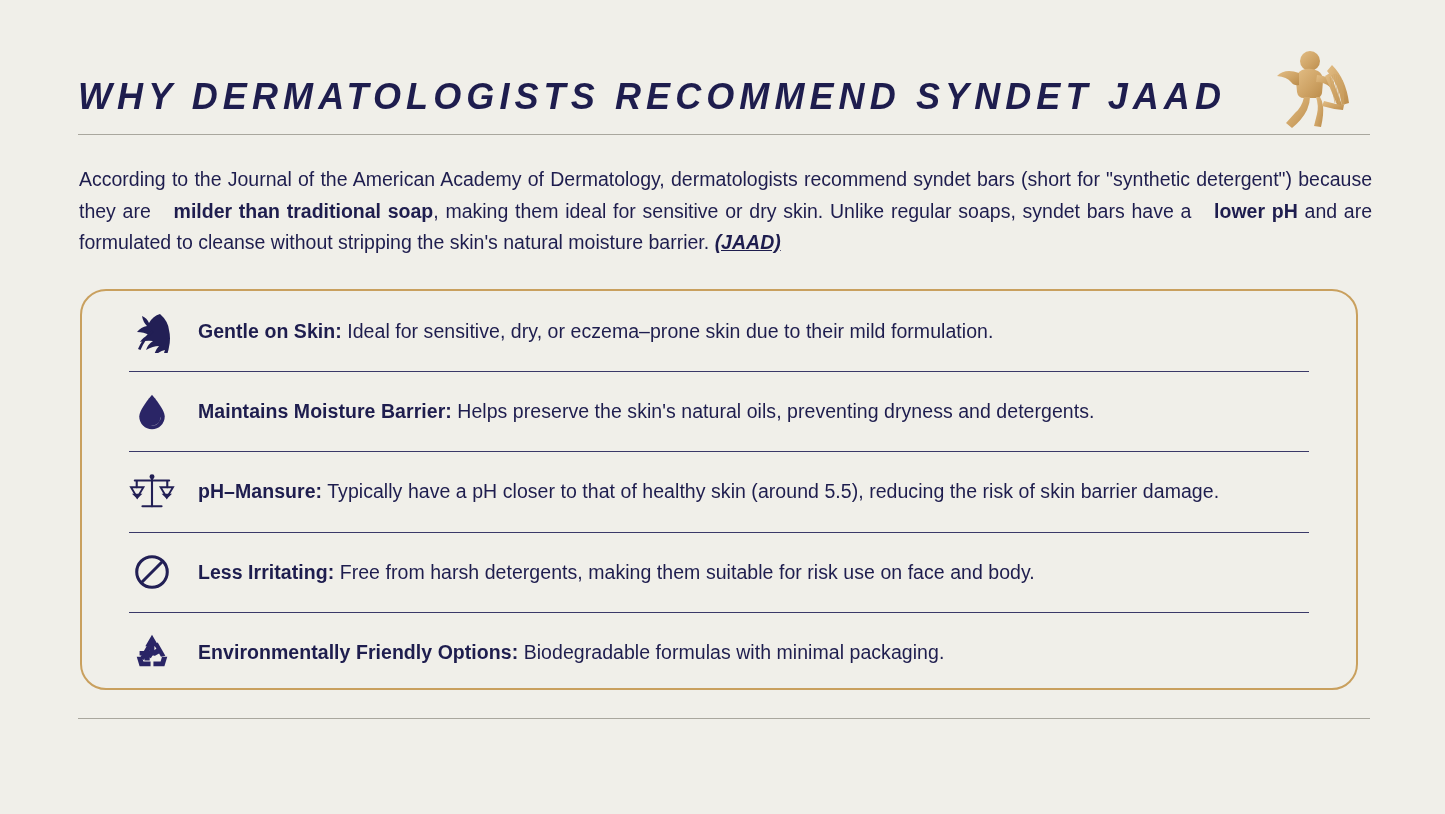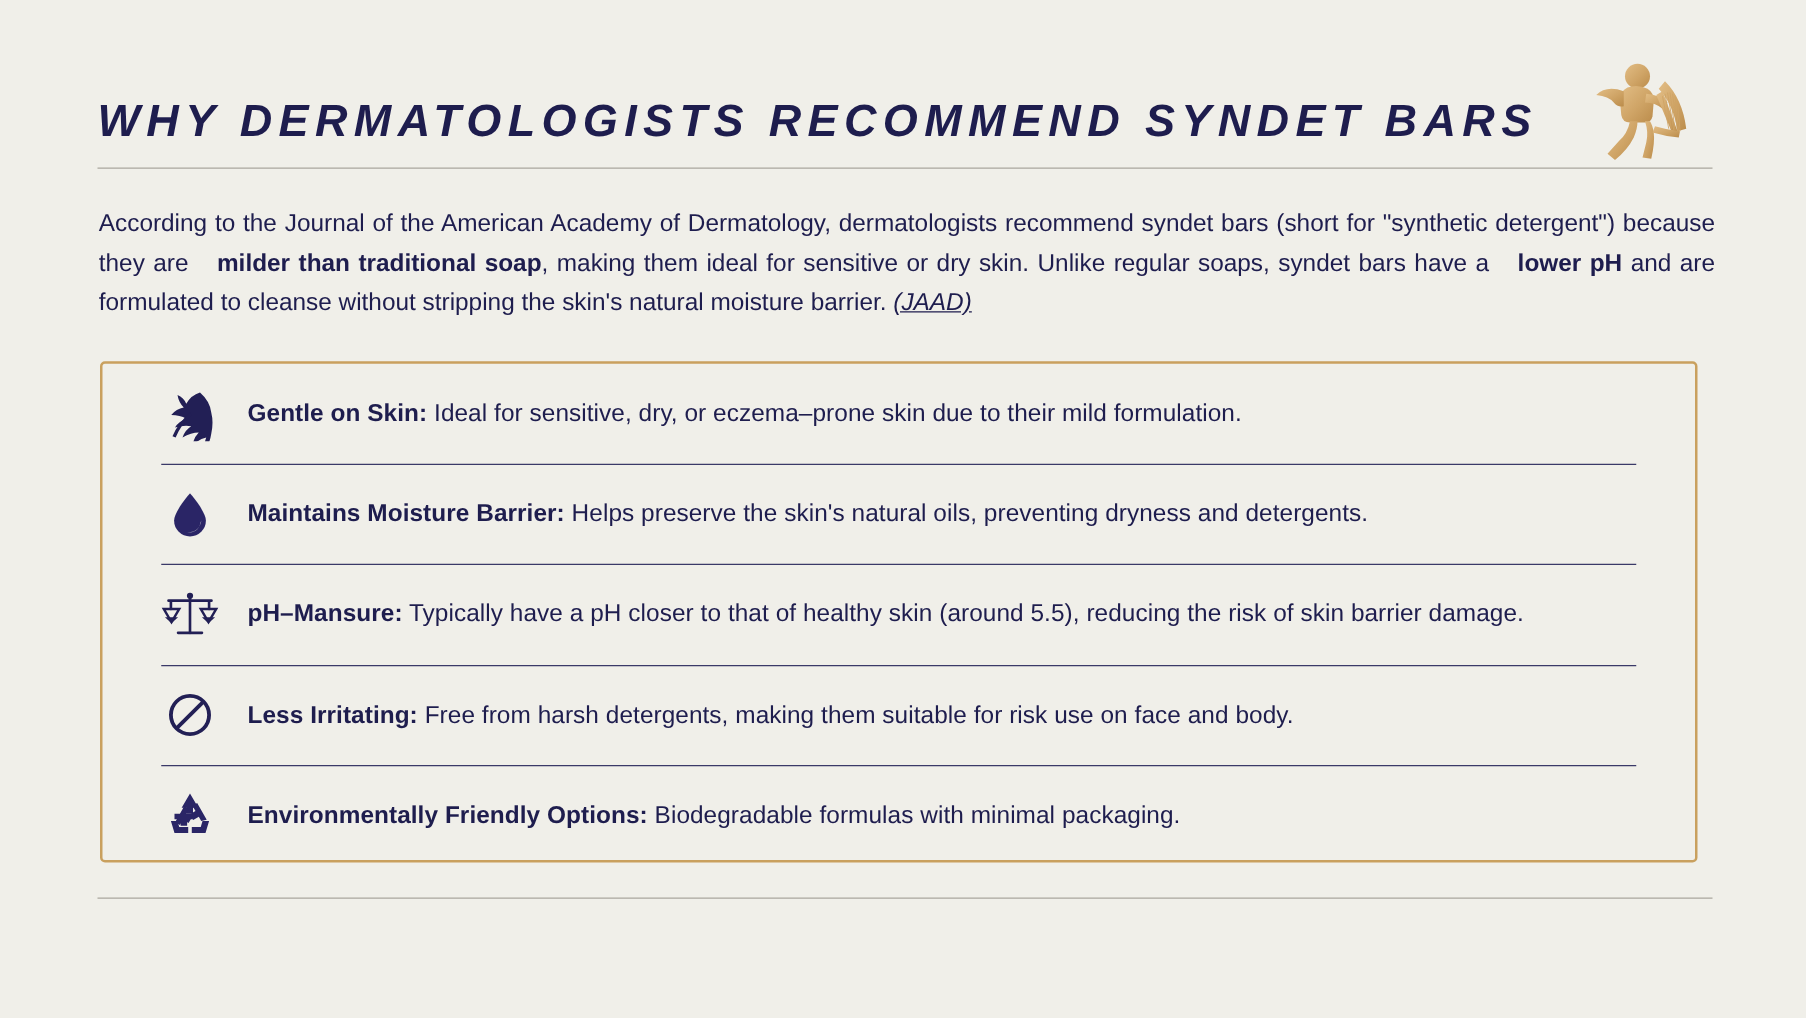"WHY DERMATOLOGISTS RECOMMEND SYNDET BARS" div.page-title { text: BARS -> JAAD }
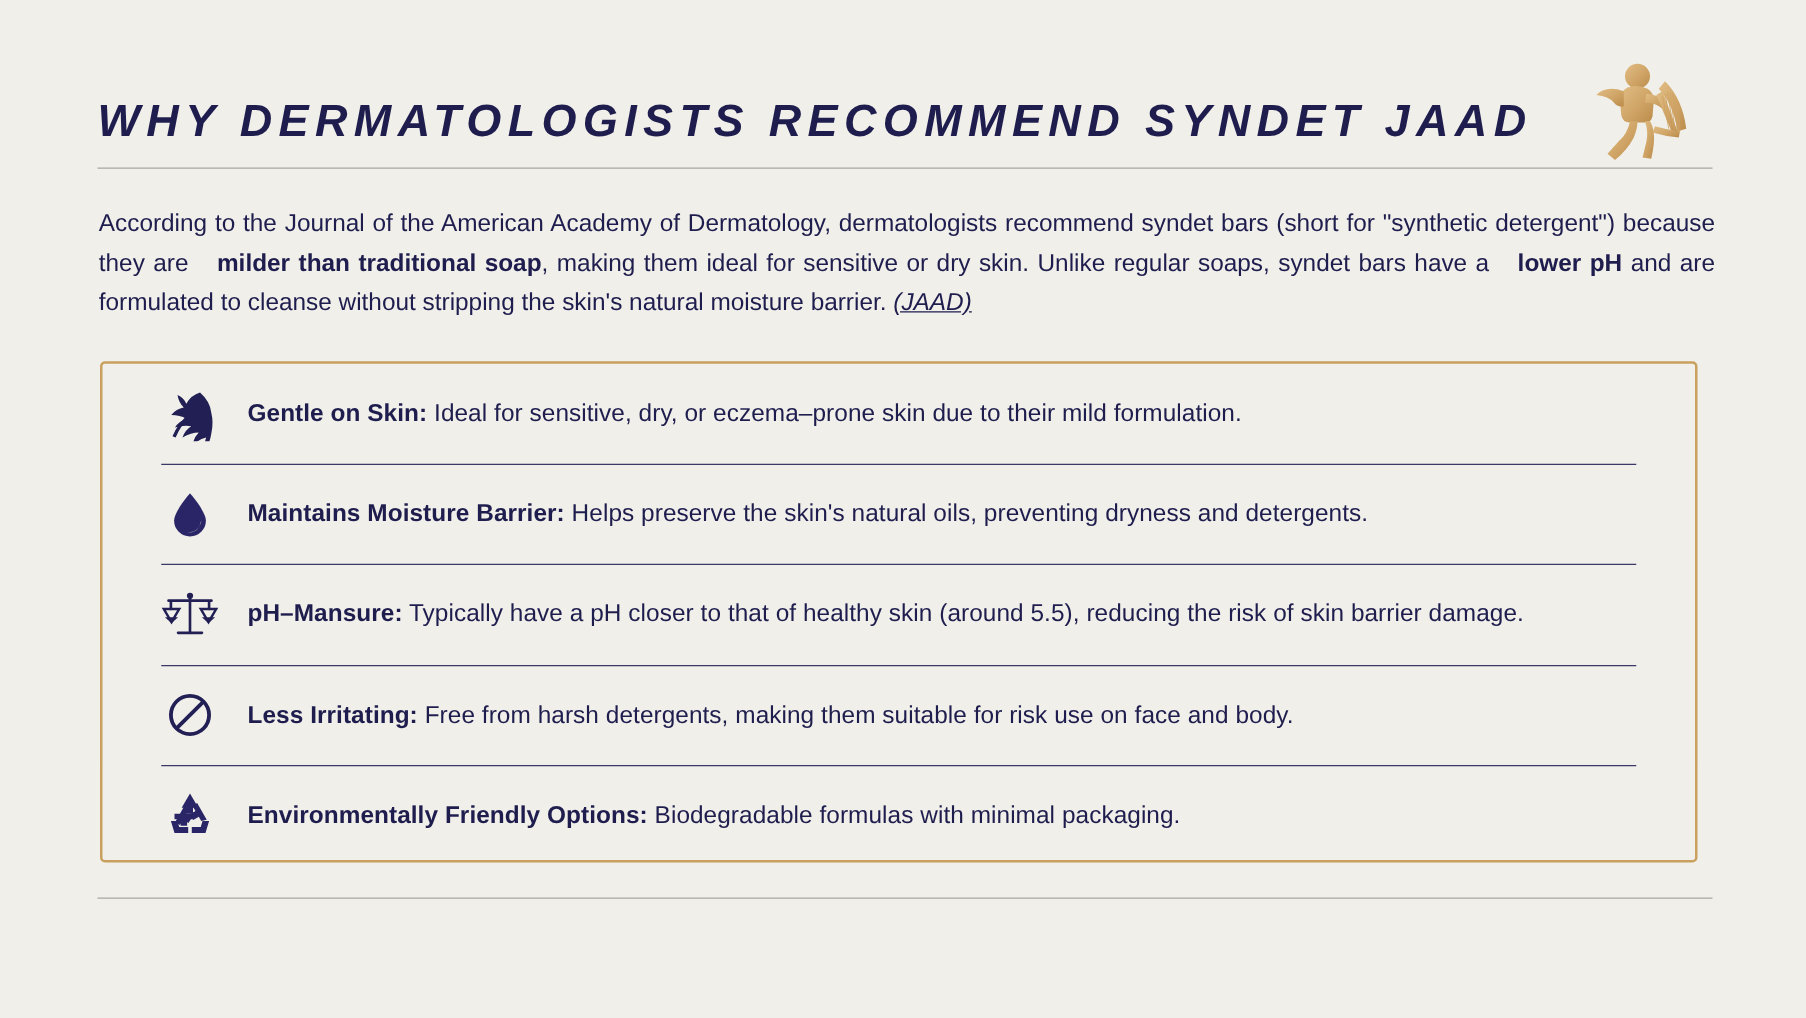"(JAAD)" .intro .cite { font-weight: 400 -> 700 }
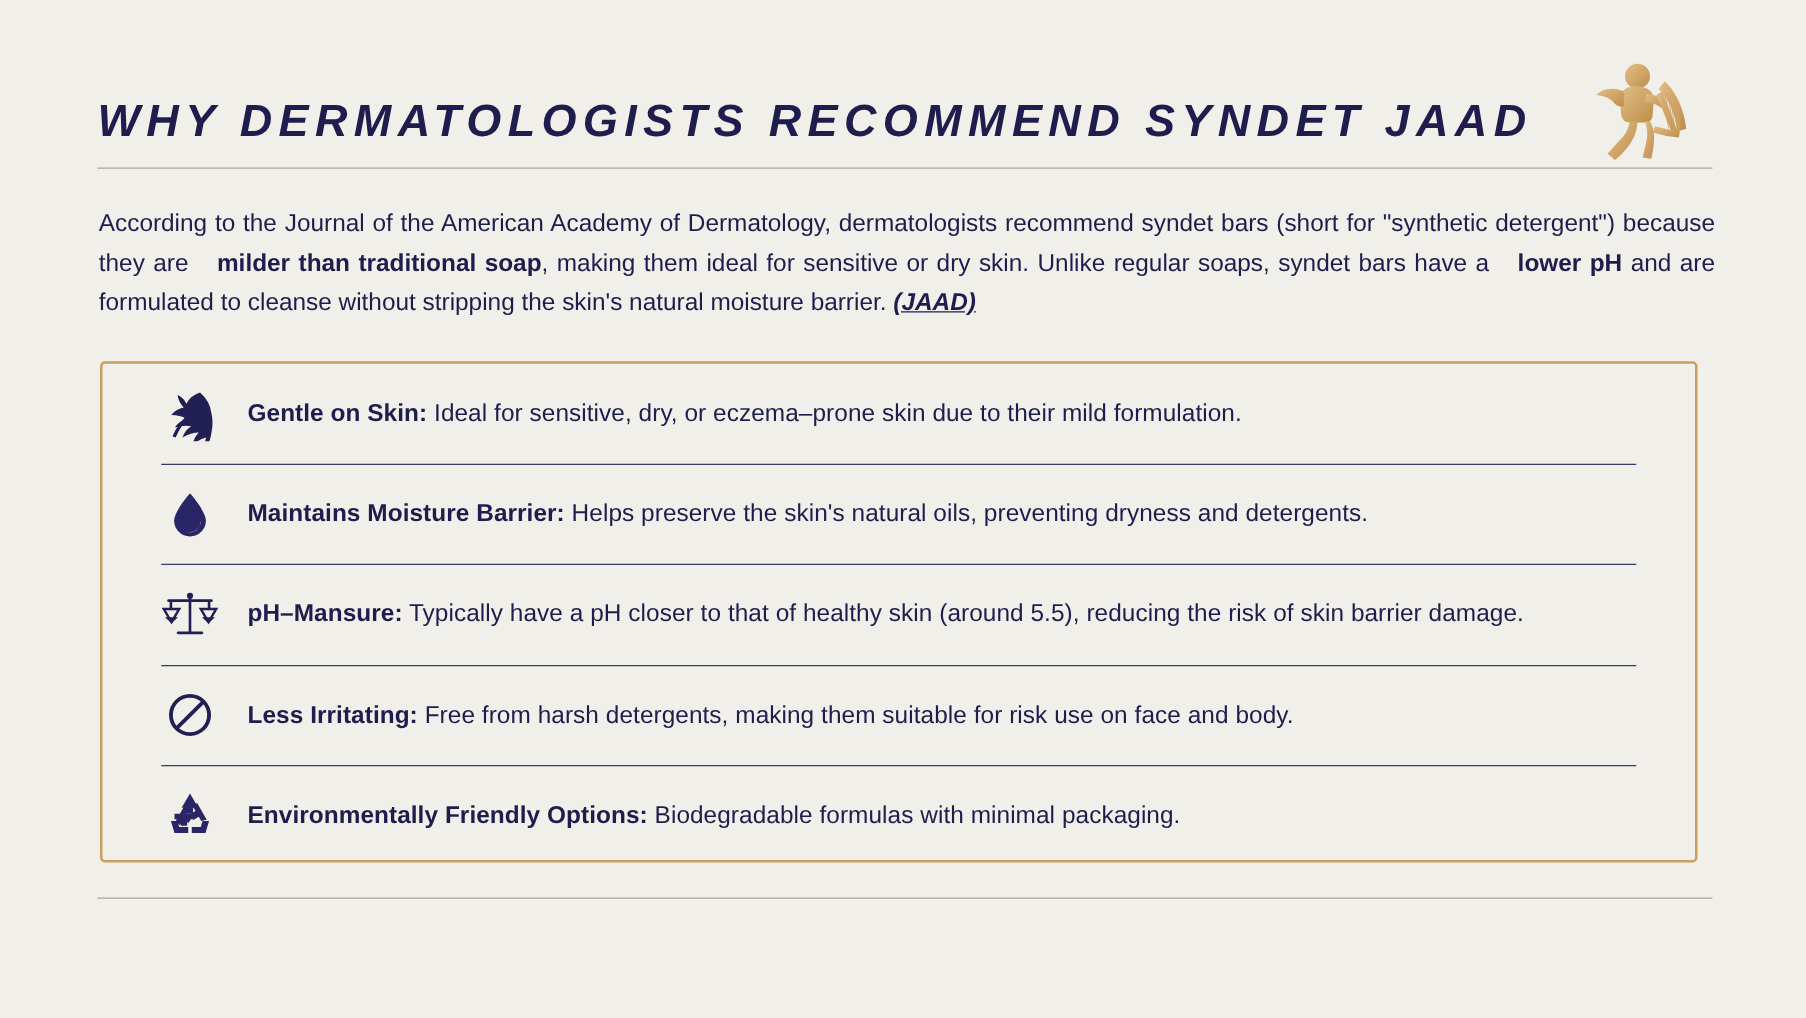"Gentle on Skin: Ideal for" .card { border-radius: 4px -> 26px }
